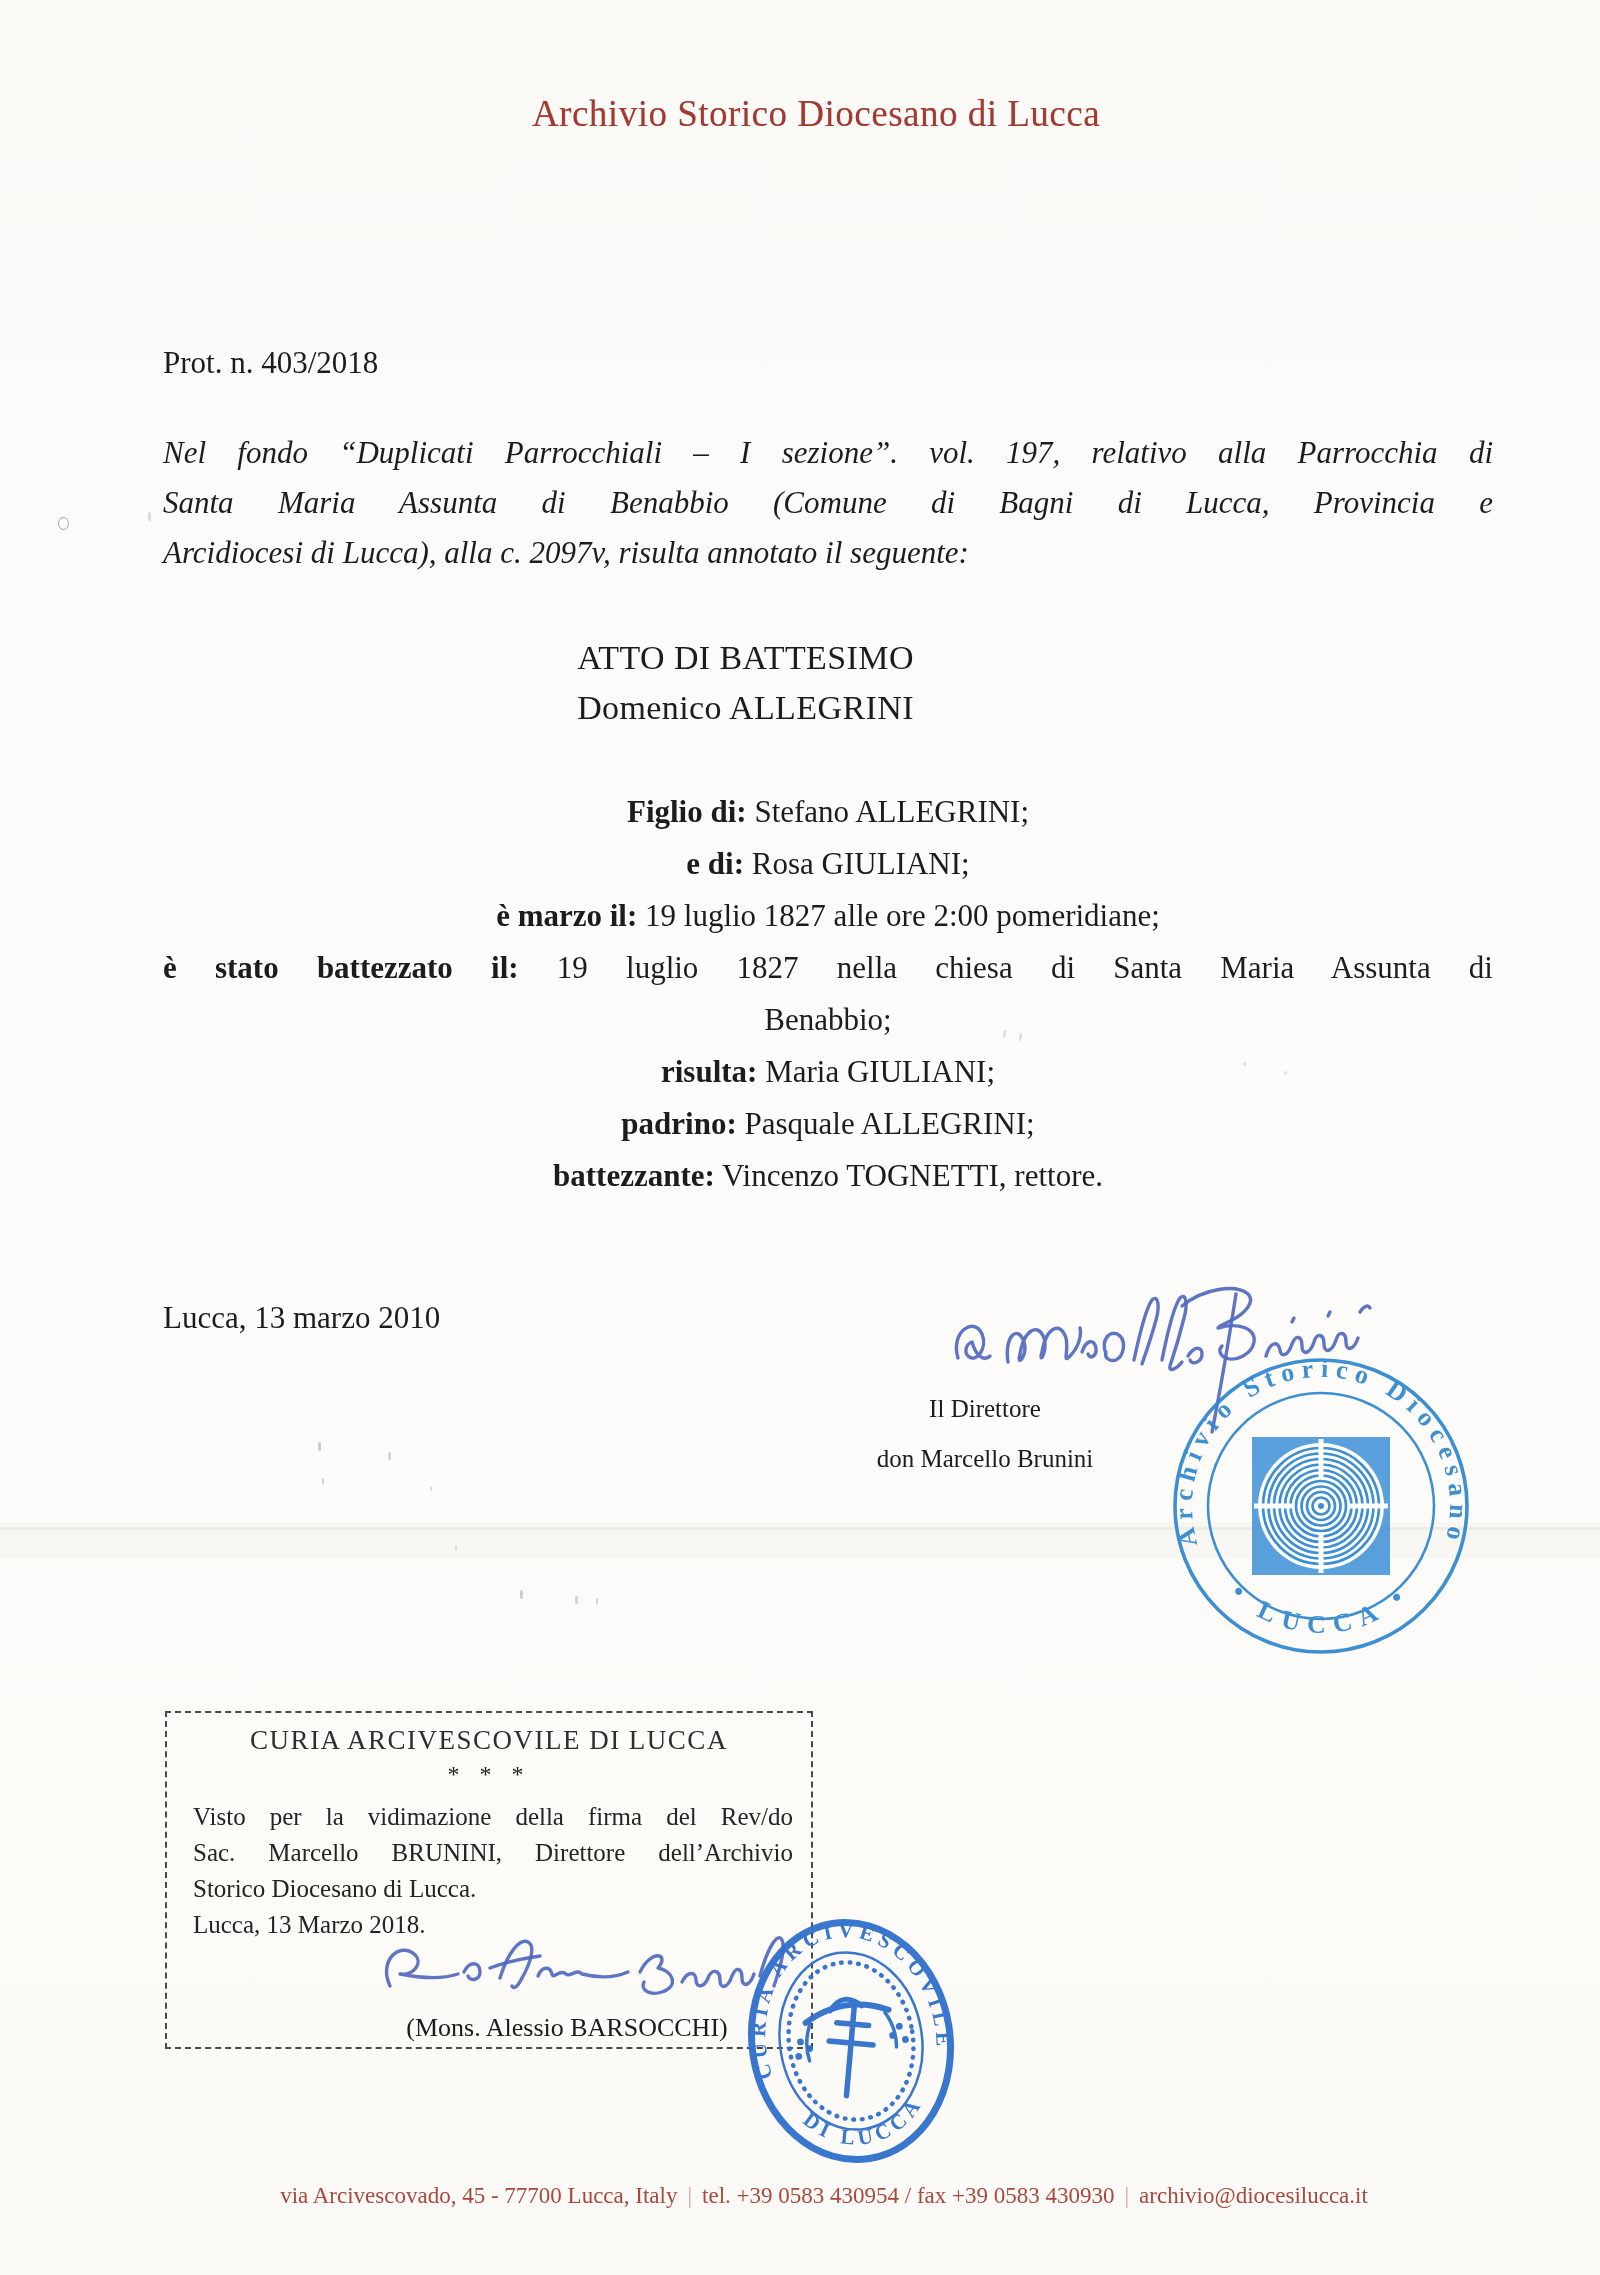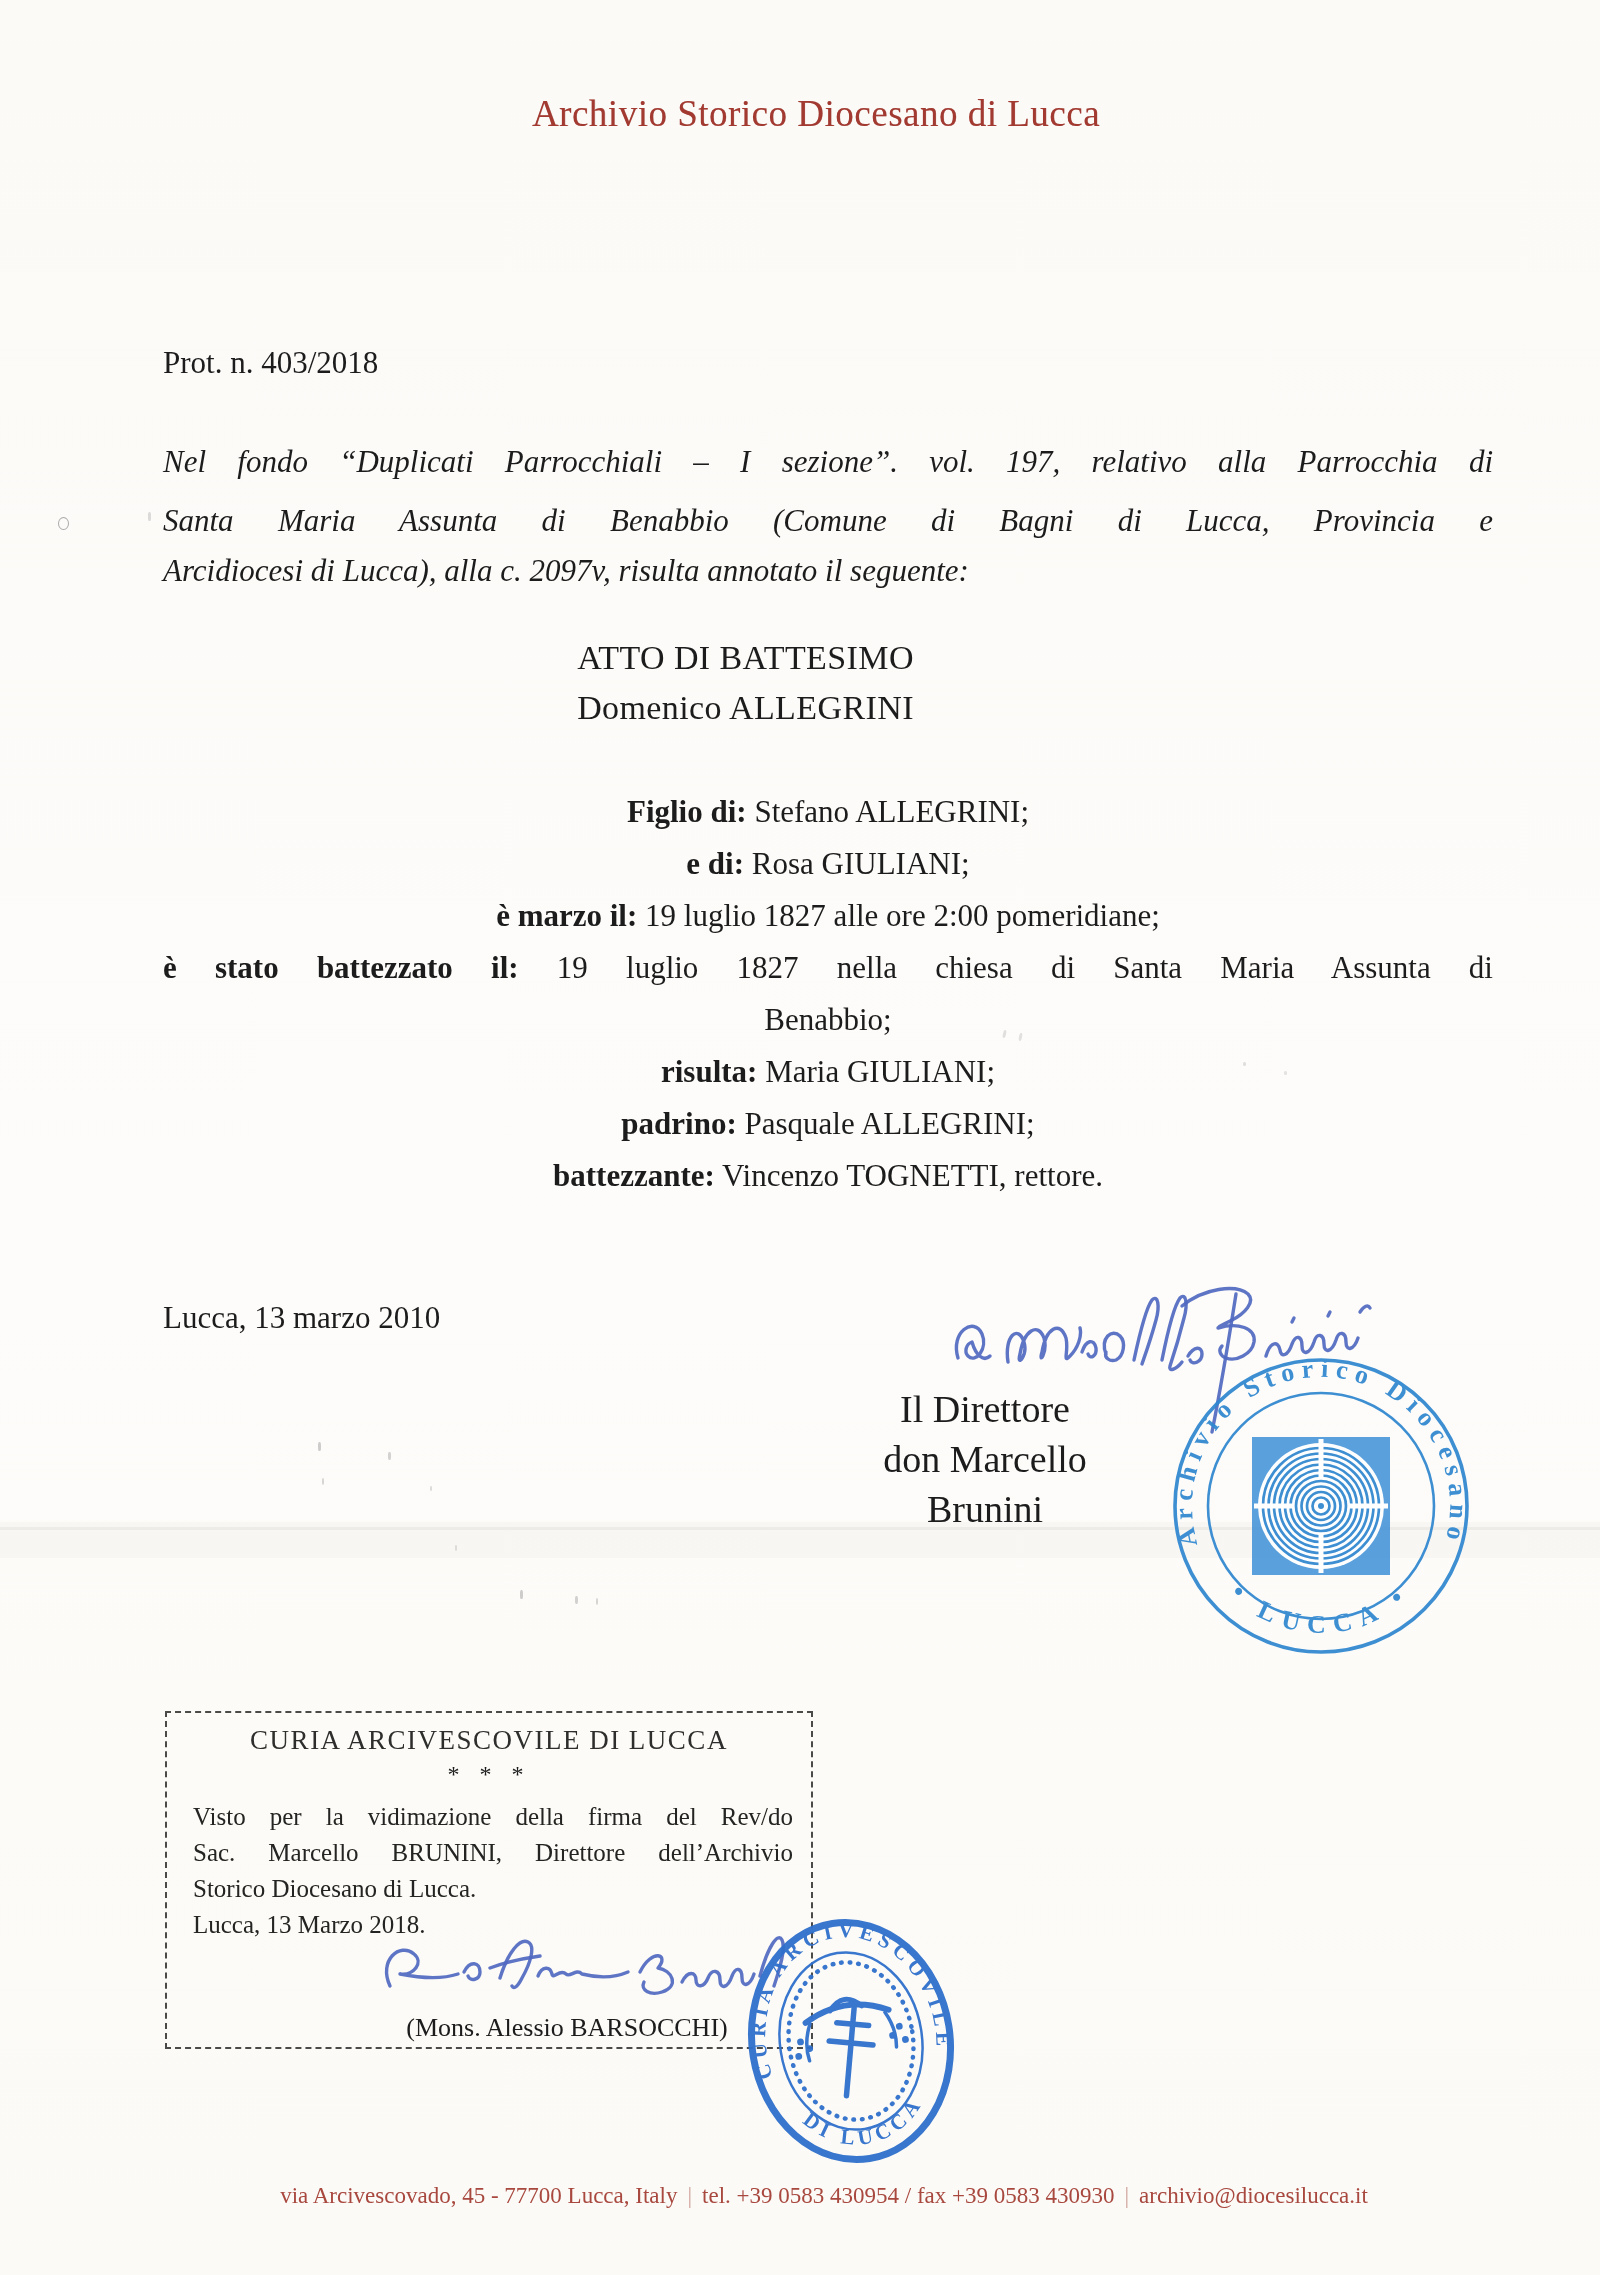"Nel fondo “Duplicati Parrocchiali –" .intro-line.just { margin-top: 9px -> none }
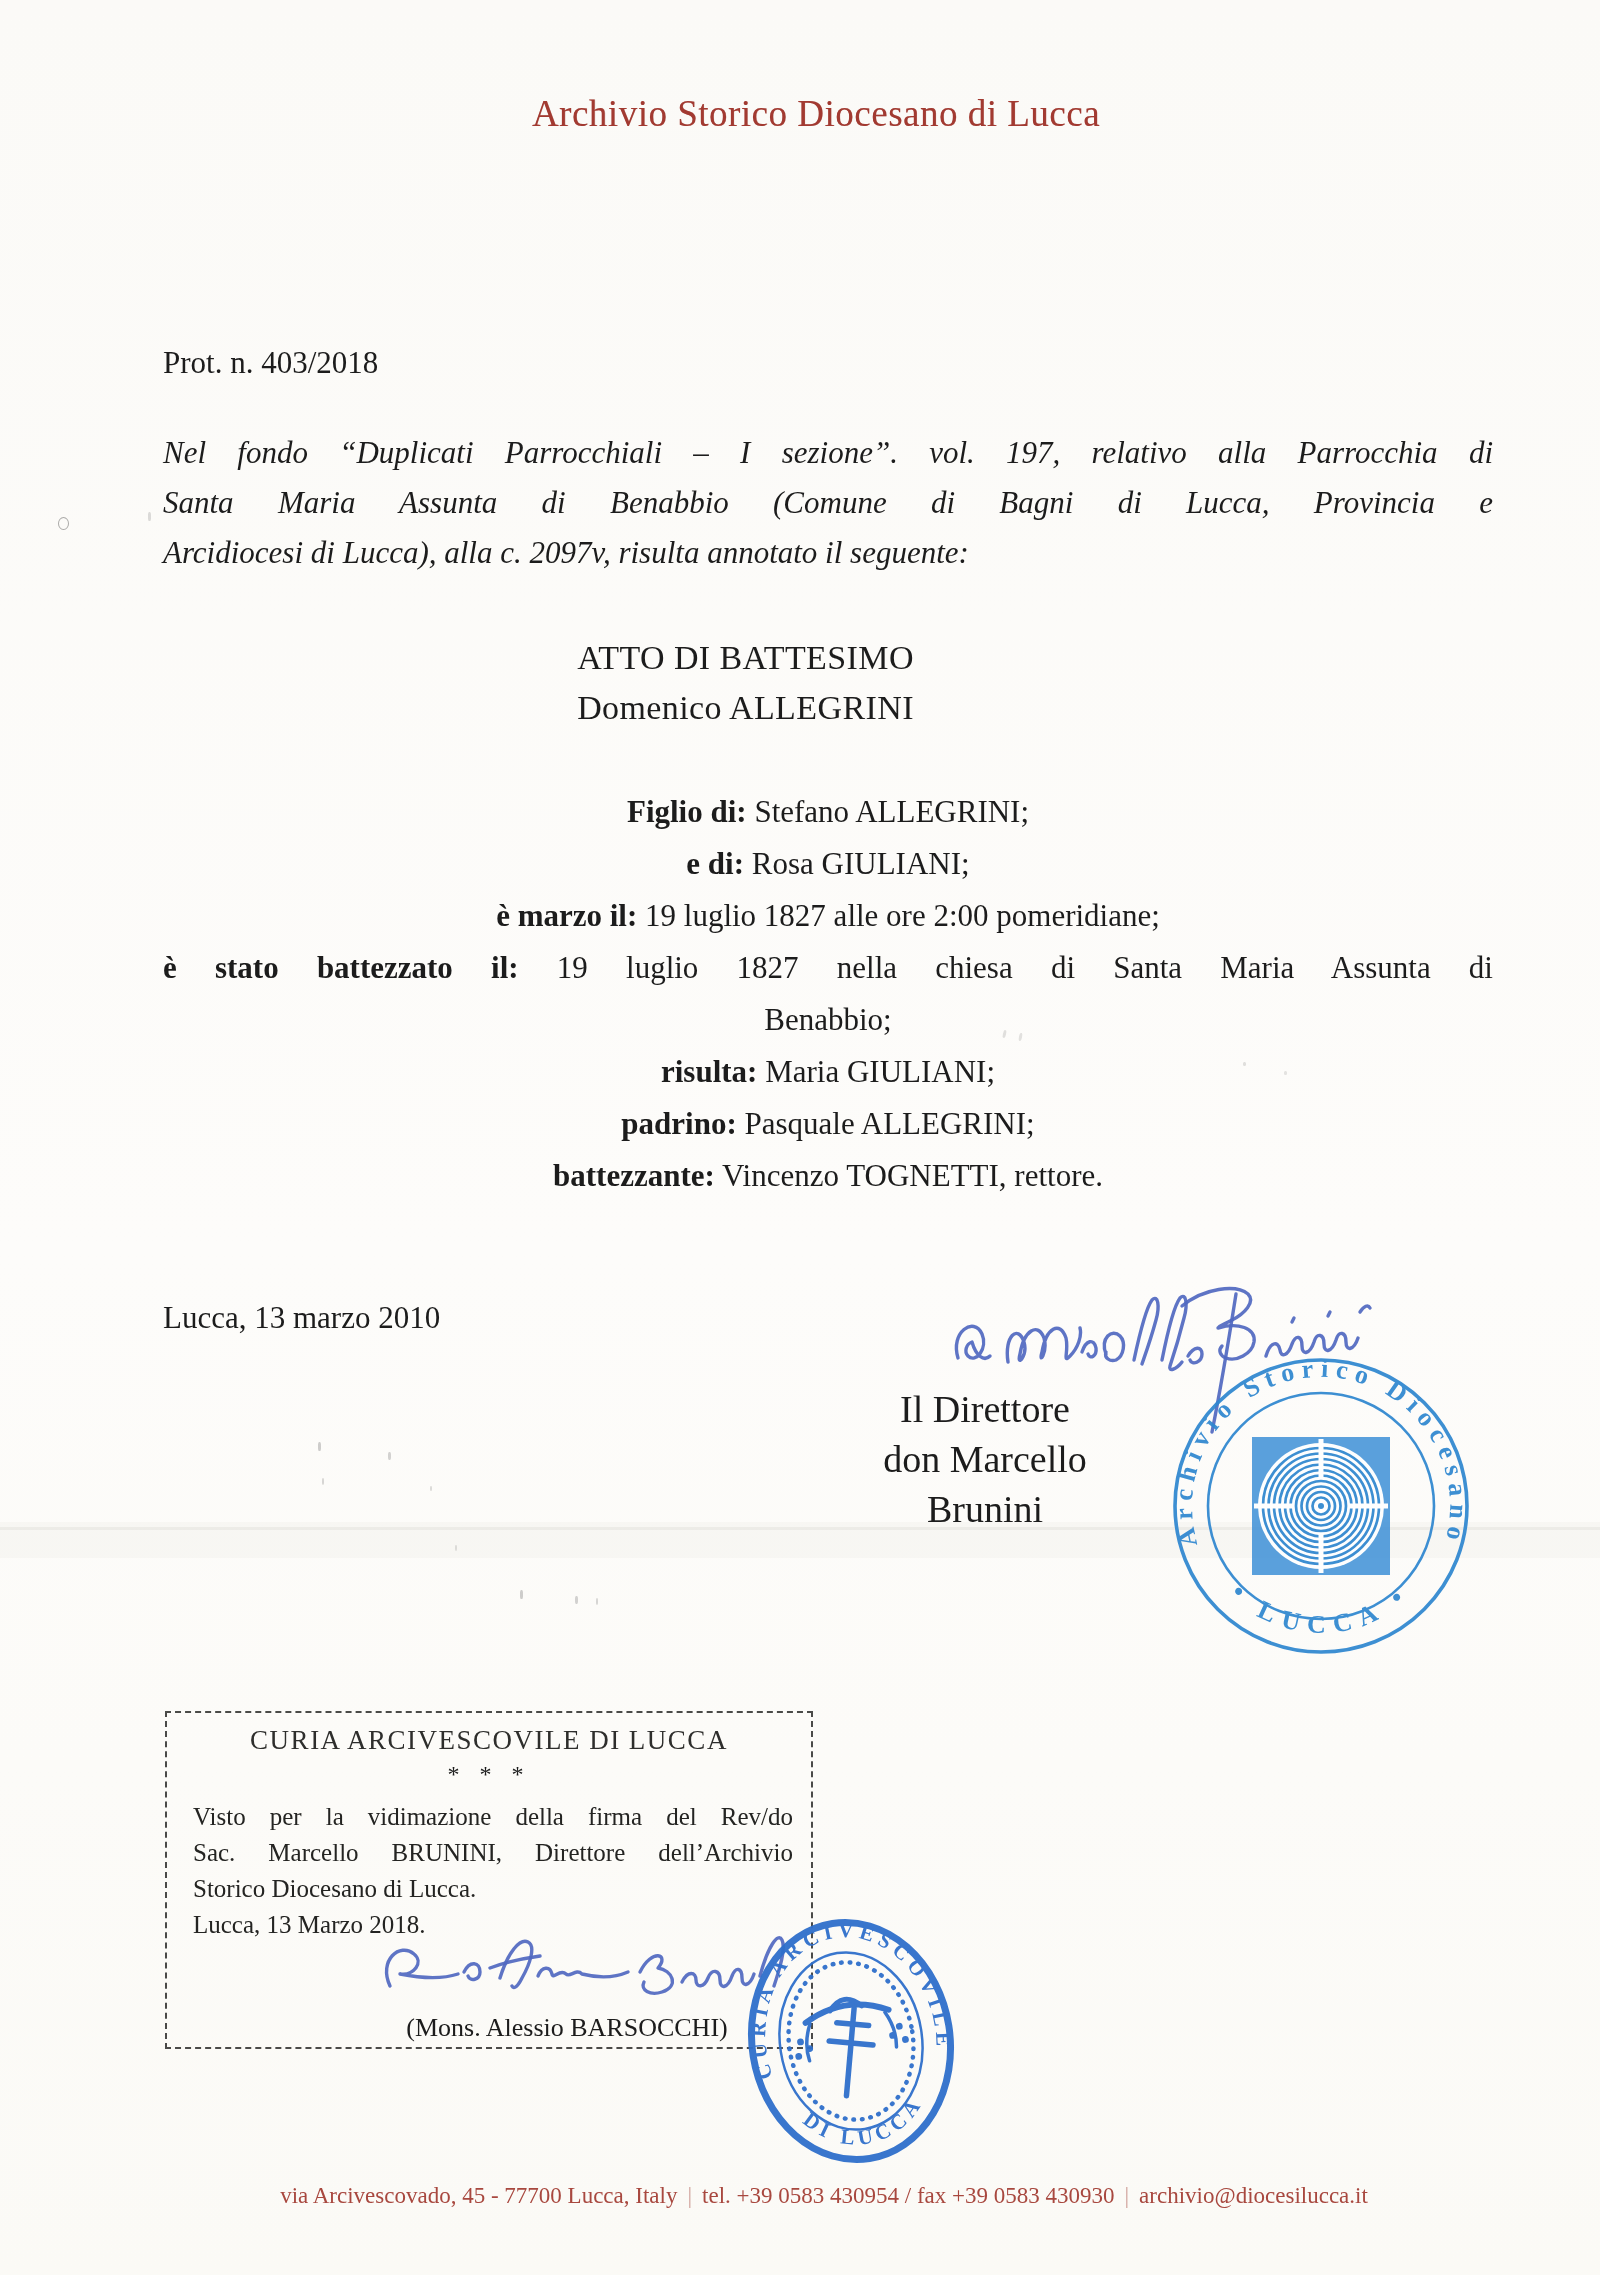"Il Direttore" .director { font-size: 38px -> 25px }
